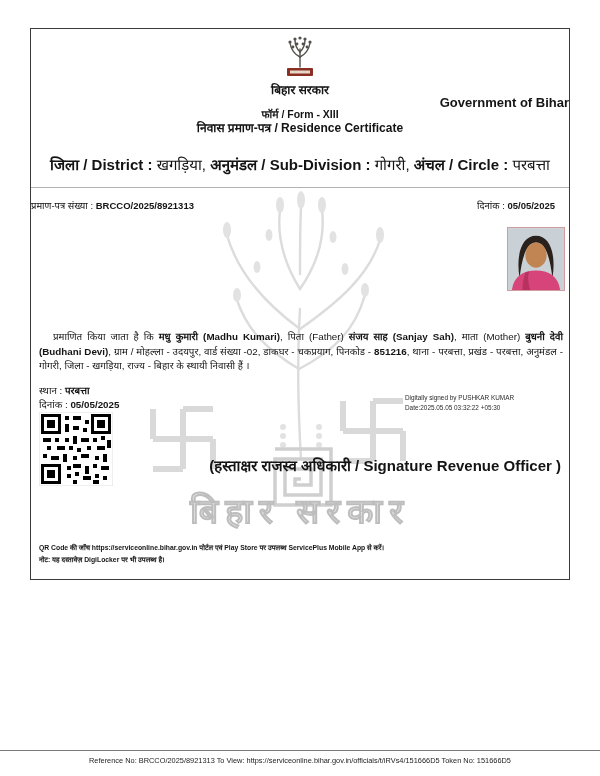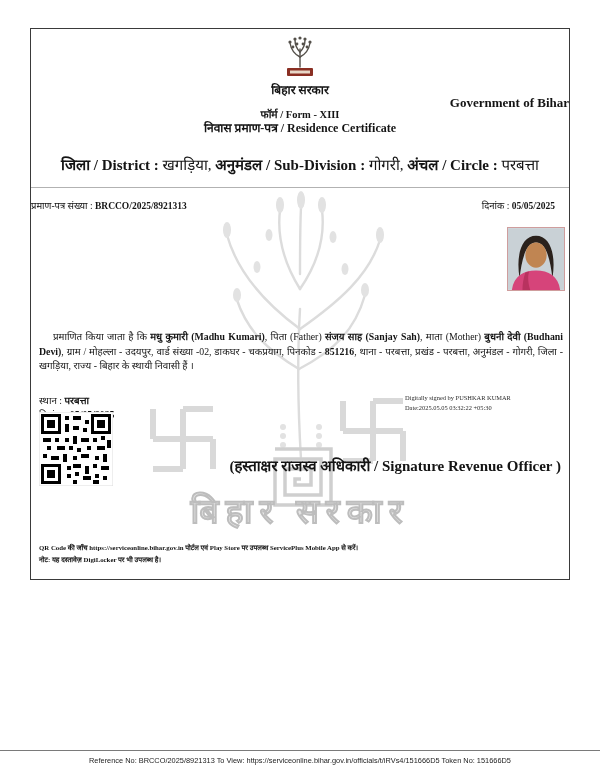"बिहार सरकार" .abs { font-family: Liberation Serif, serif -> none }
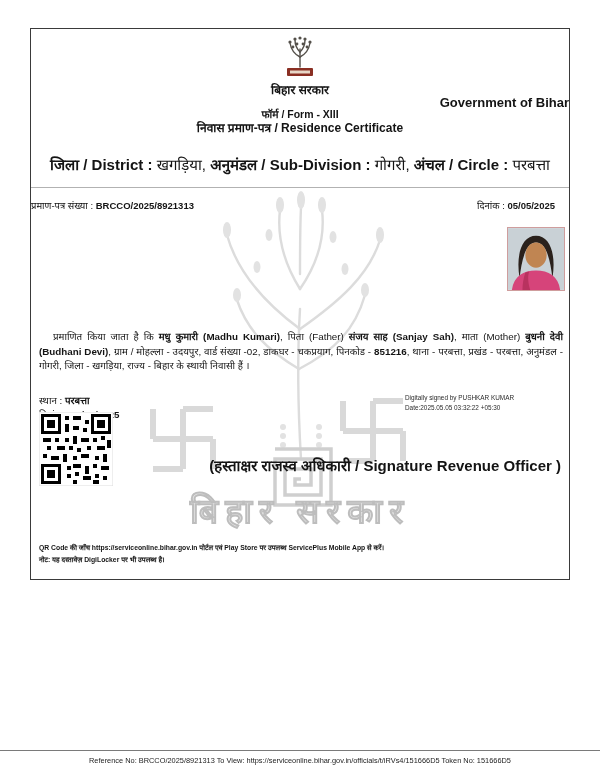"स्थान : परबत्ता" .place, .pdate { margin-top: 10px -> none }
